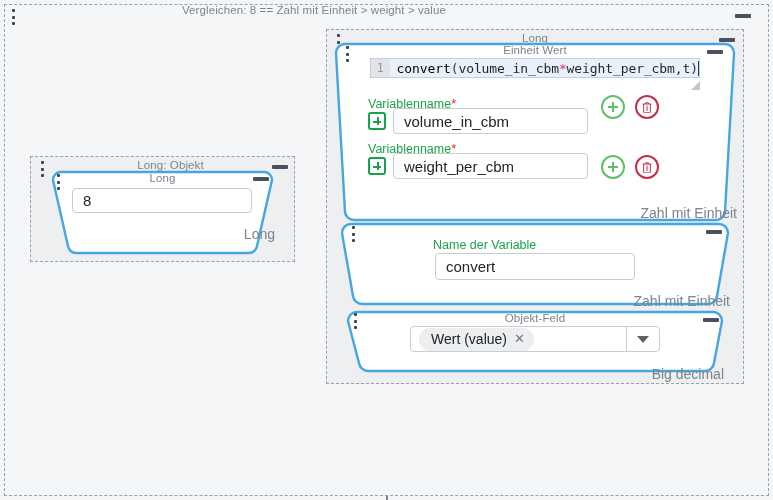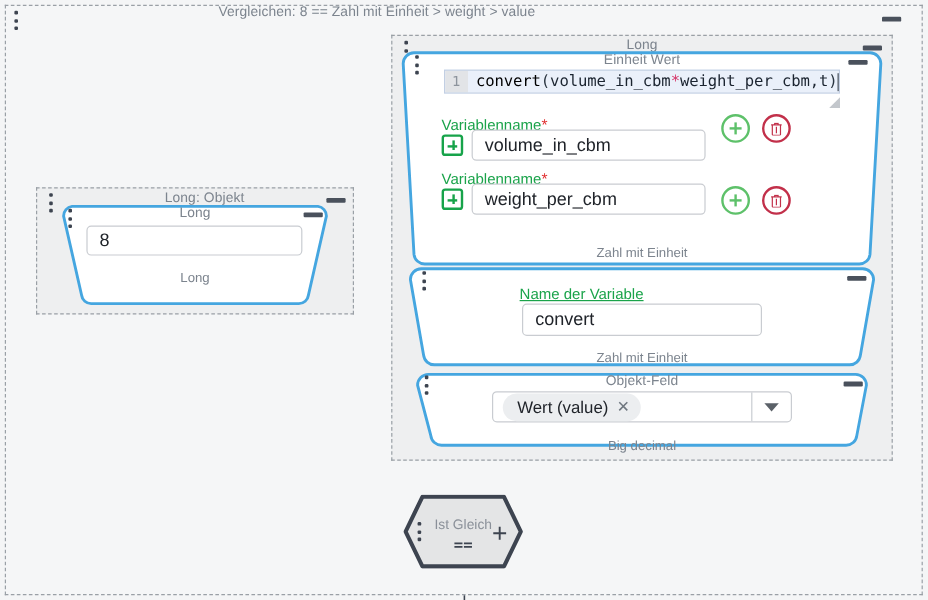"Zahl mit Einheit" .foot-label { font-size: 11px -> 14px; text-align: center -> right }
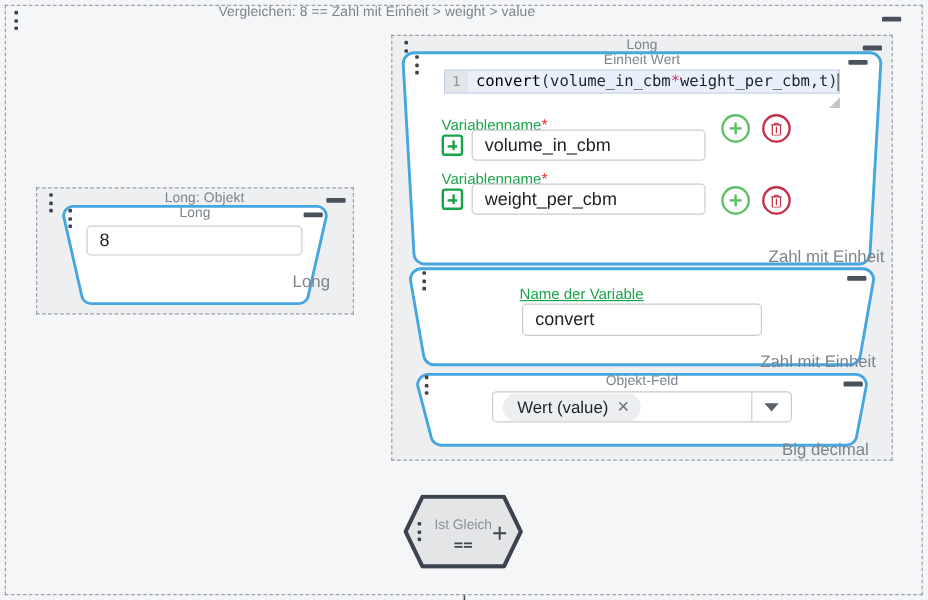"Name der Variable" div.lbl-green { text-decoration: underline -> none }
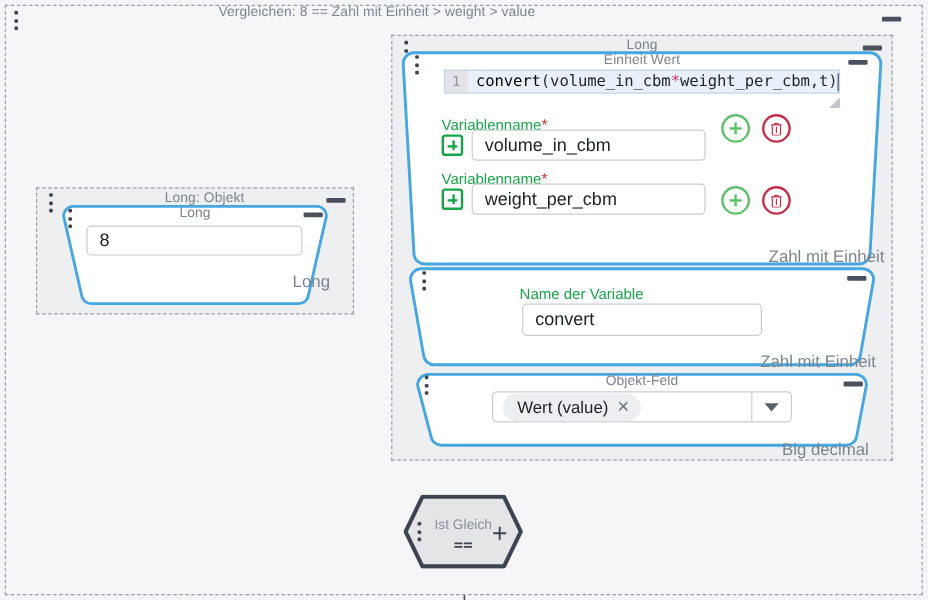"Ist Gleich" div.hex-wrap { html: <div> <svg> <path></path> </svg> <div> <i></i> <i></i> <i></i> </div> <div>Ist Gleich</div> <div>==</div> <div>+</div> </div> -> none }
